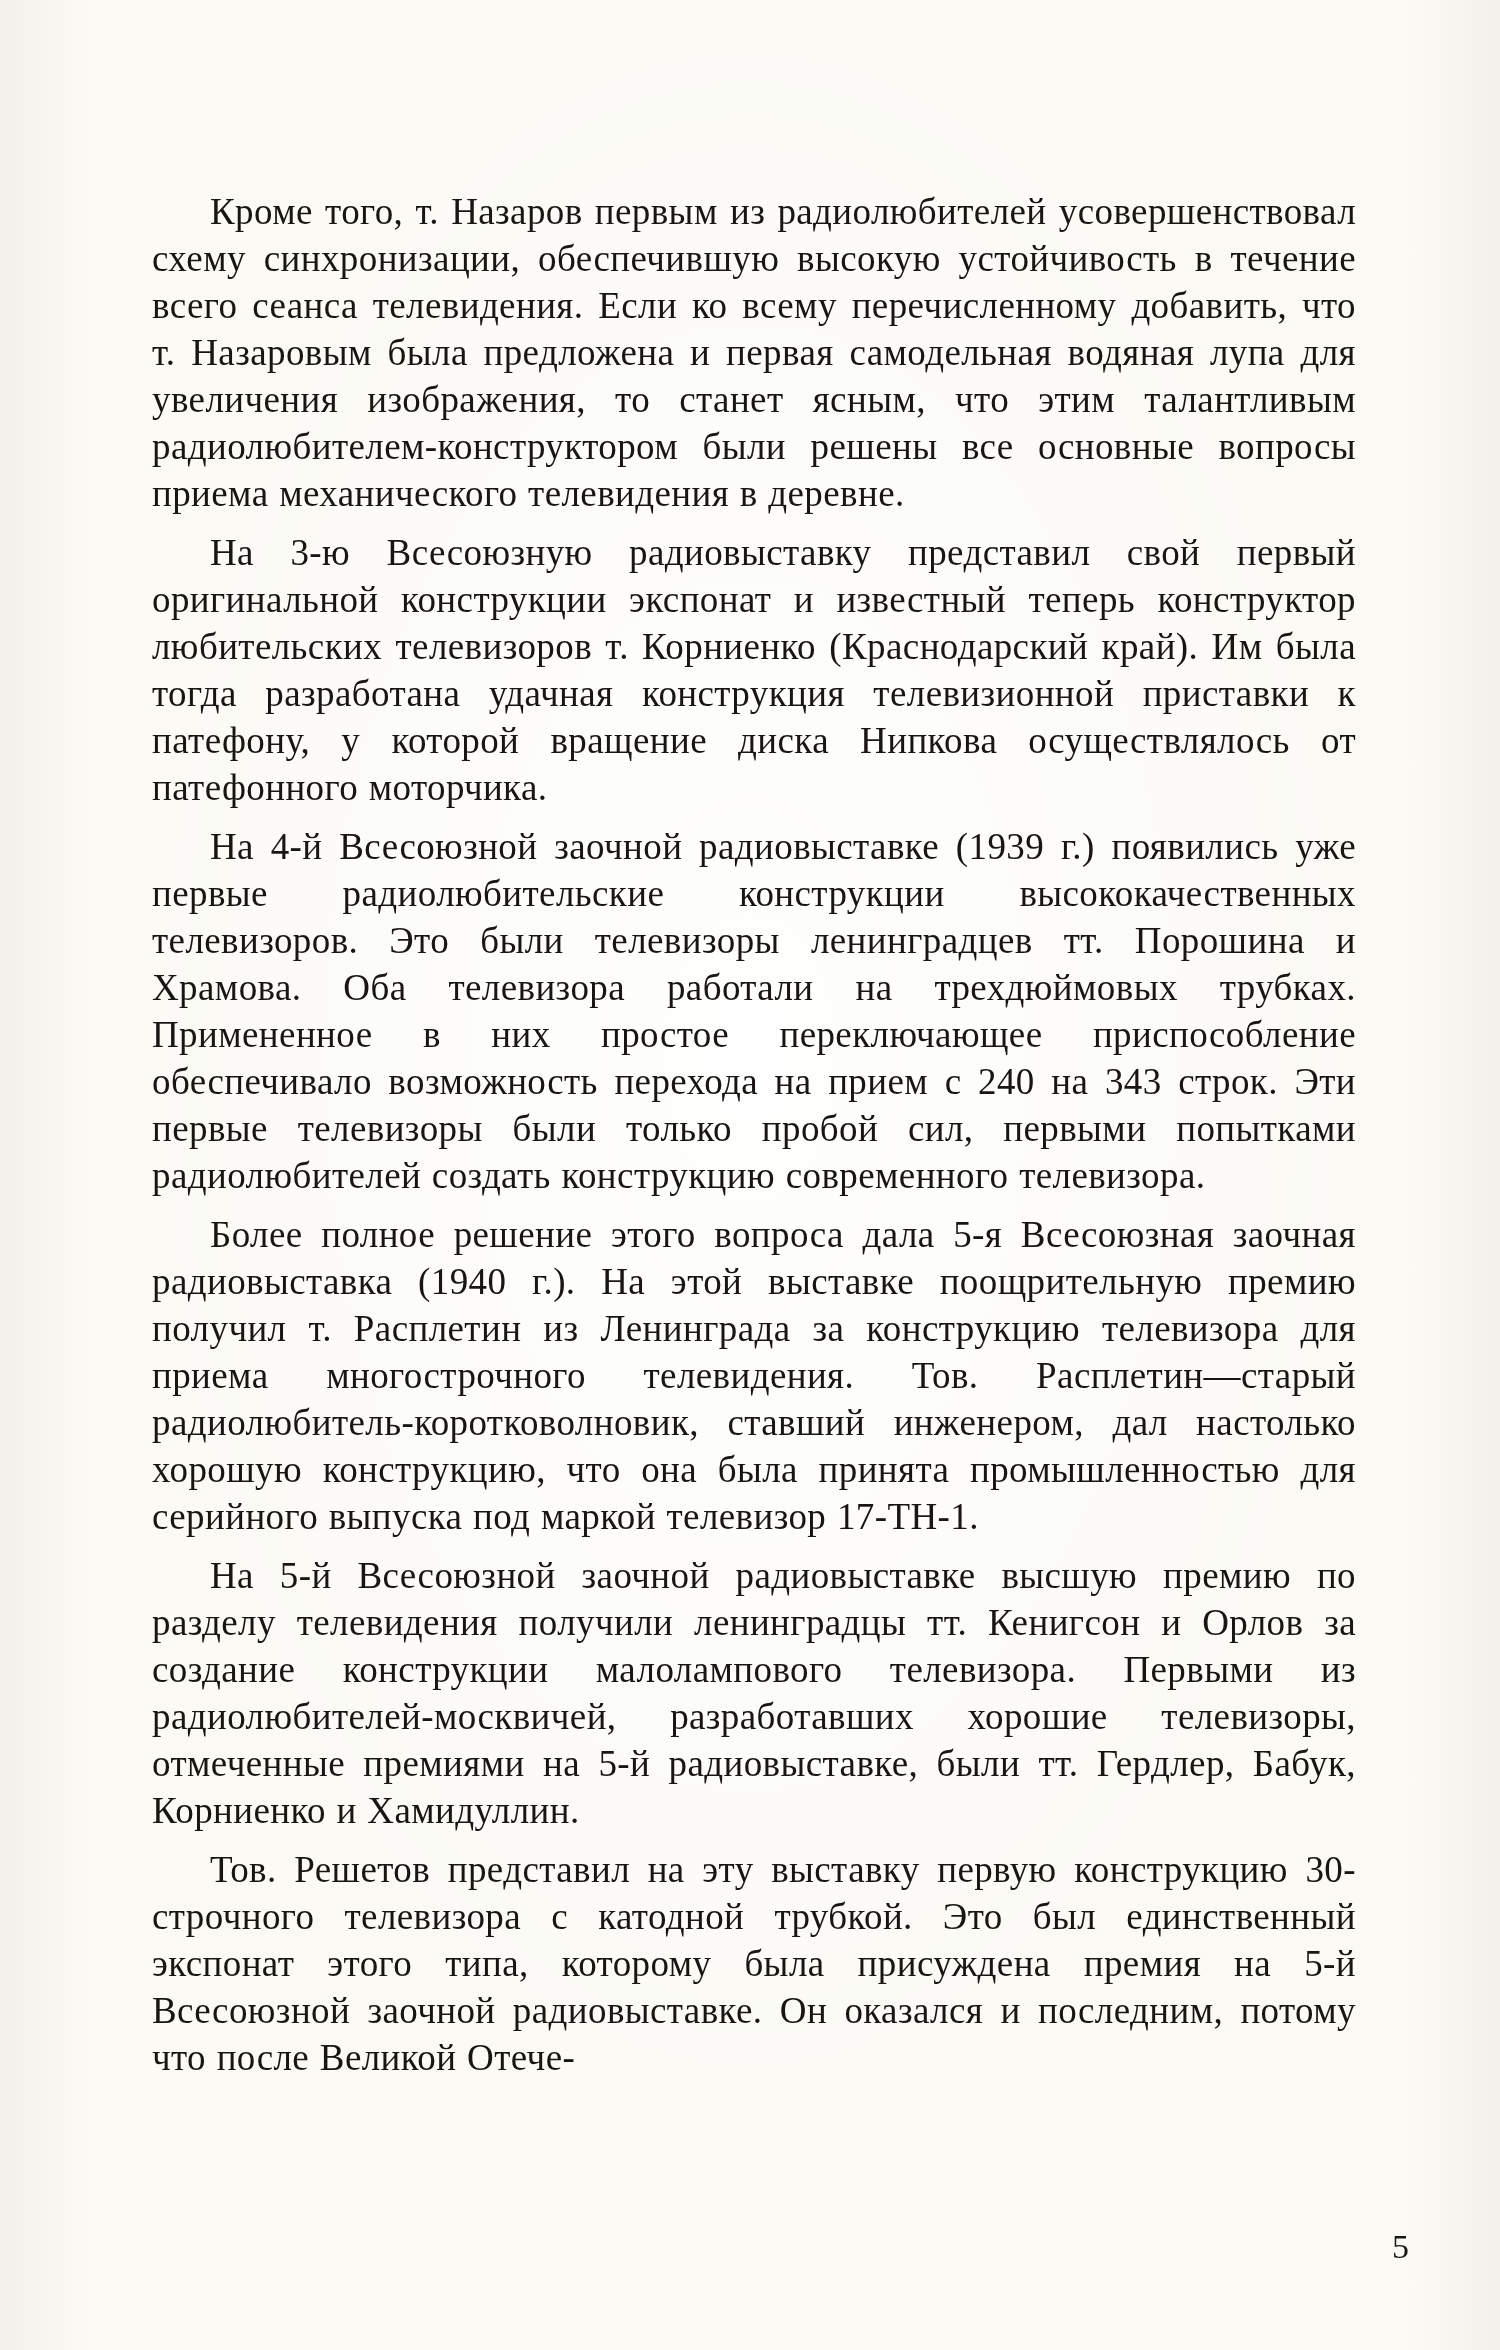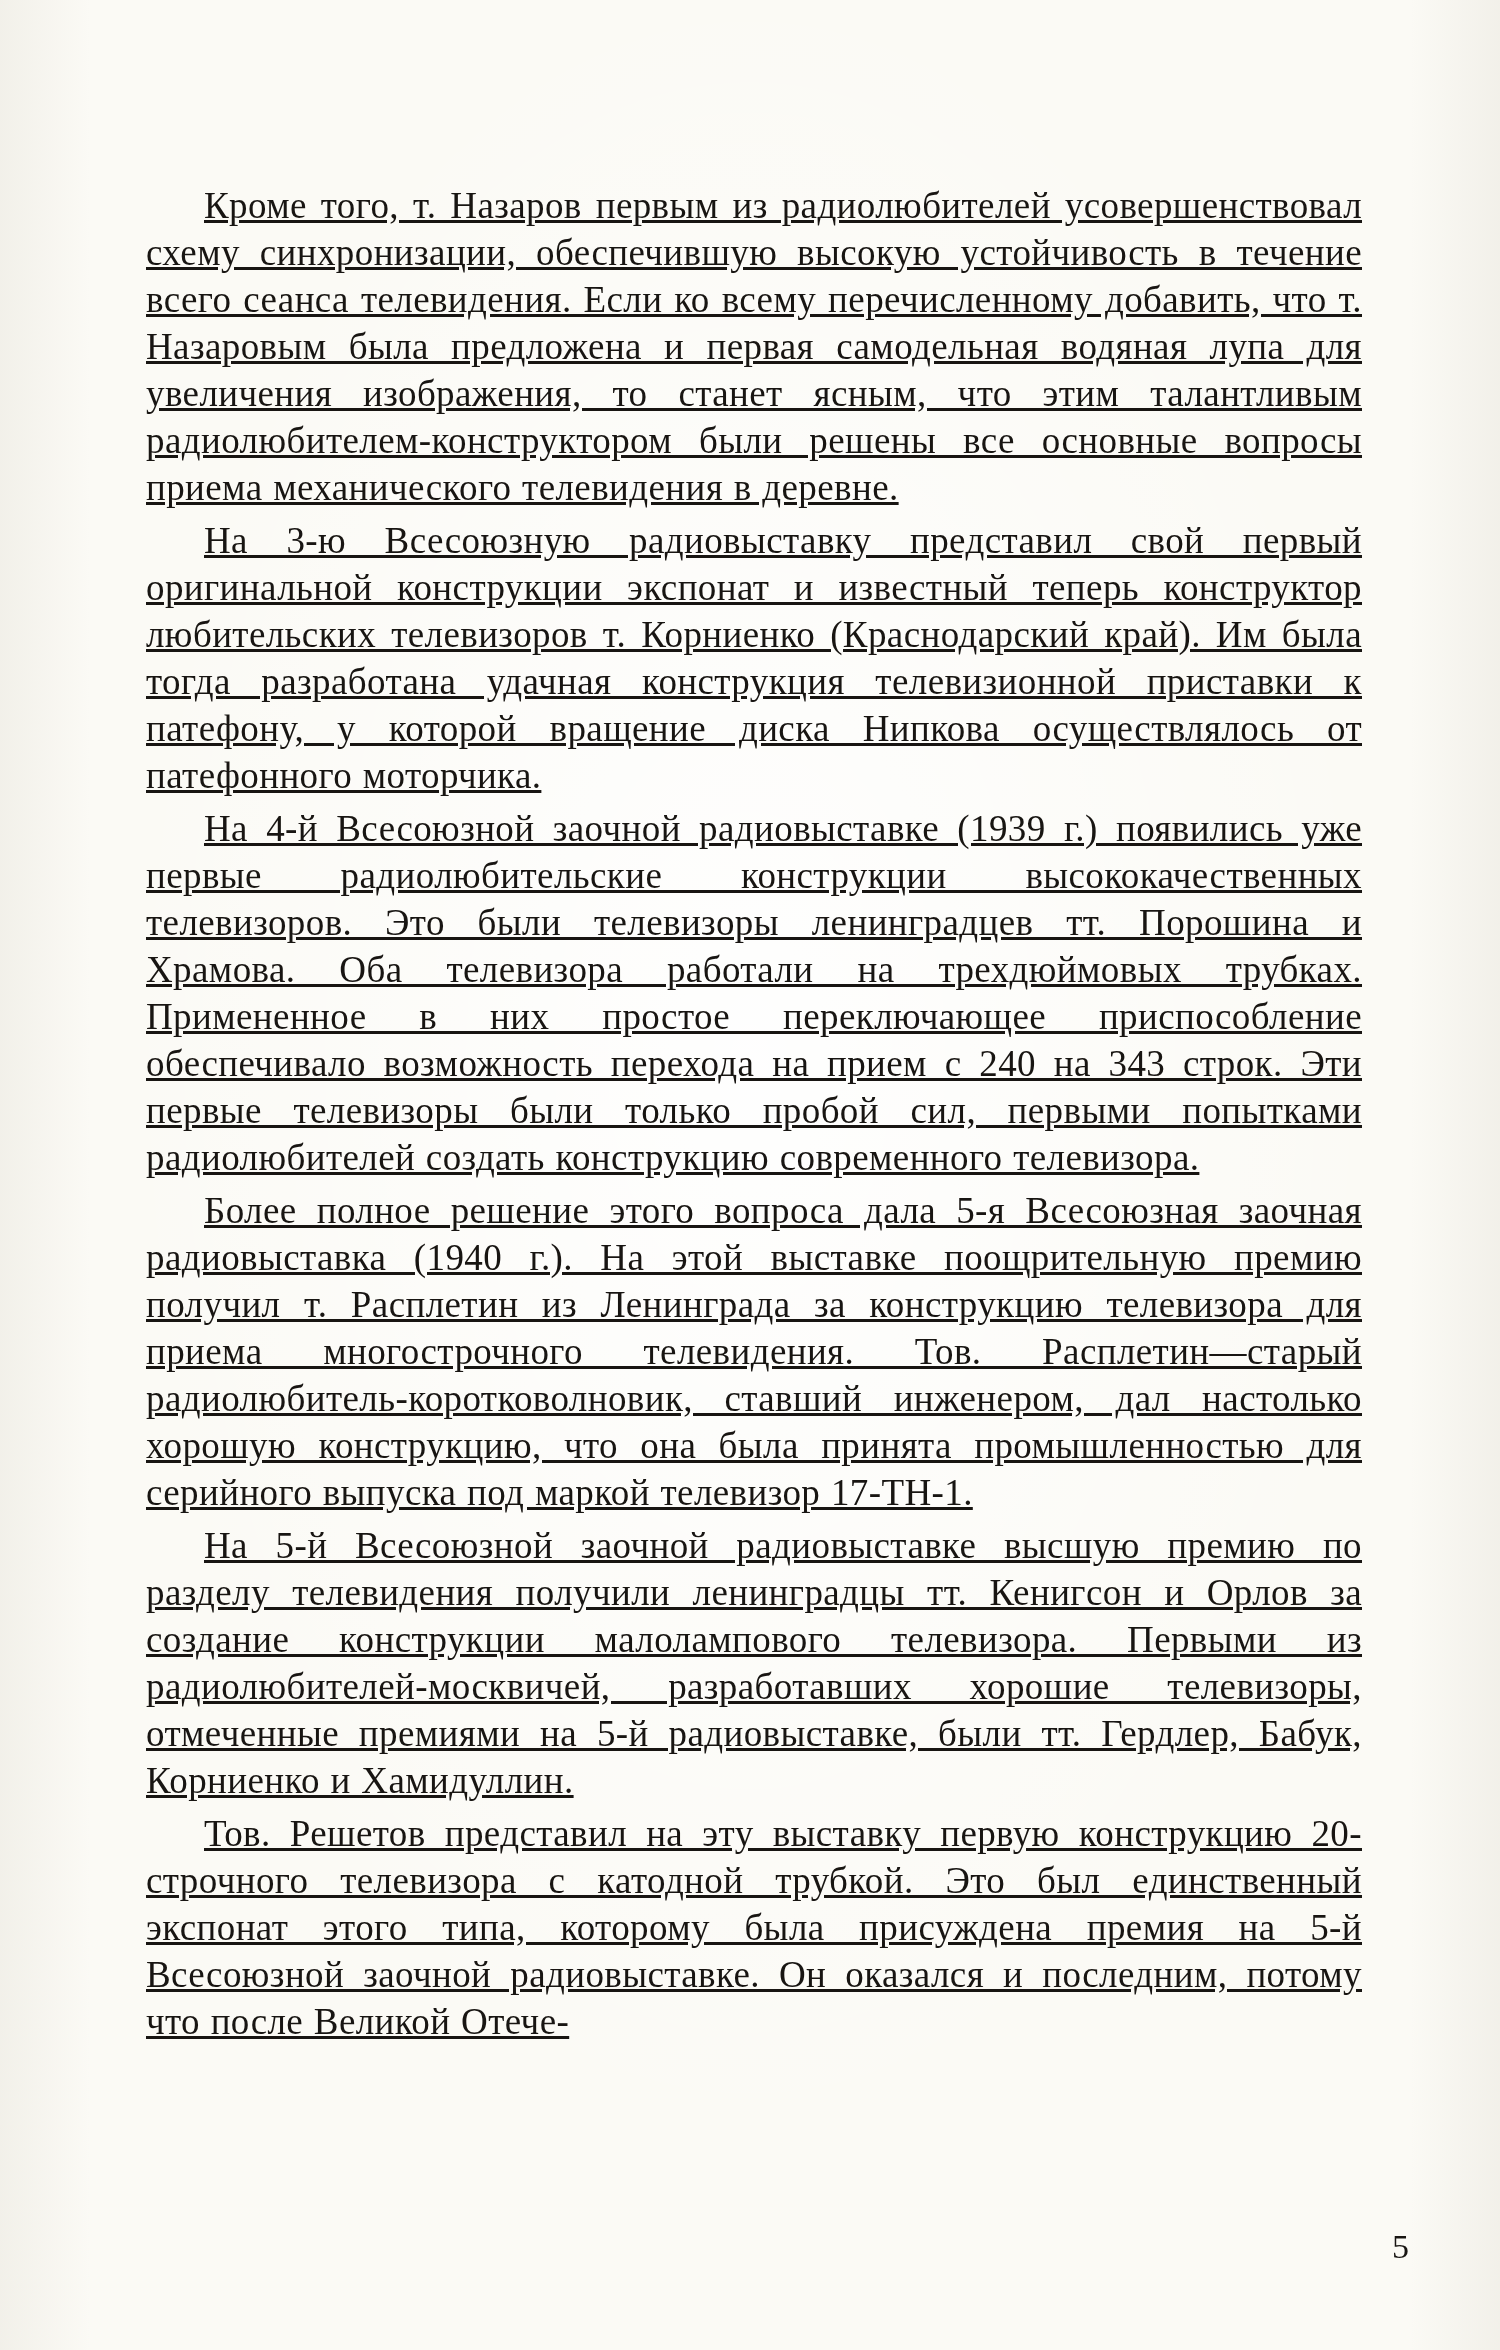"Кроме того, т. Назаров первым" .page-text p { margin: 6px -> 12px; text-decoration: underline -> none }
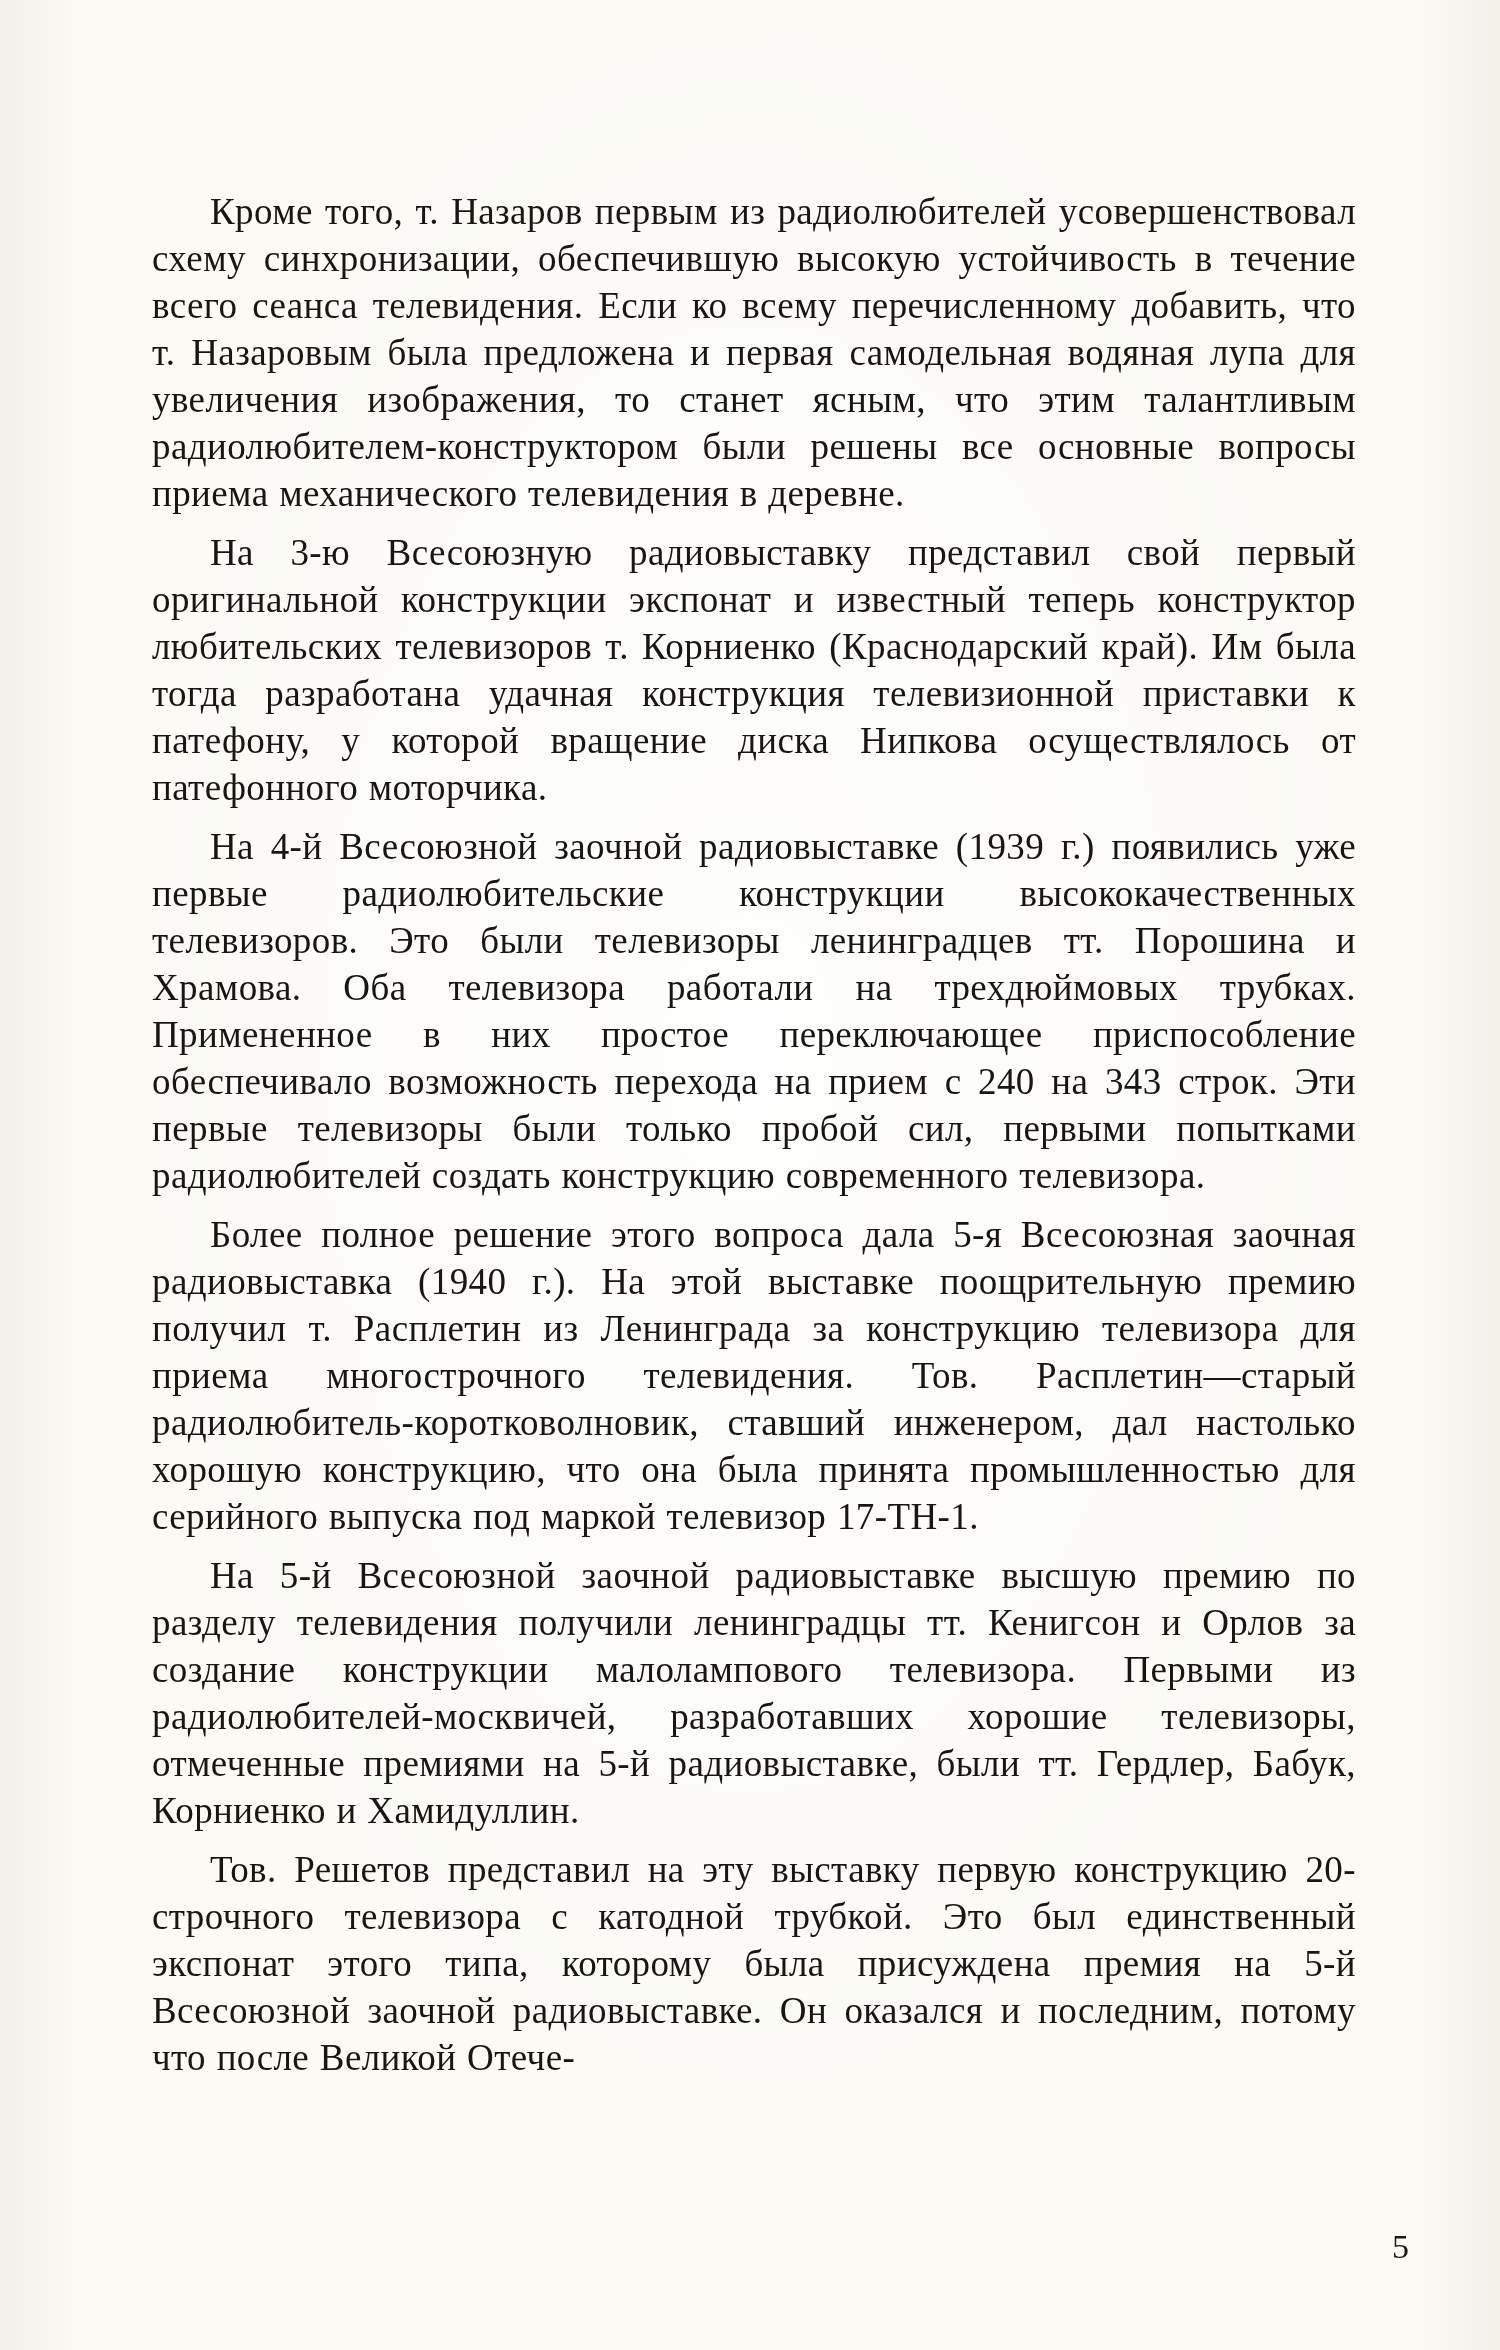"Тов. Решетов представил на эту" p { text: 20-строчного -> 30-строчного }
